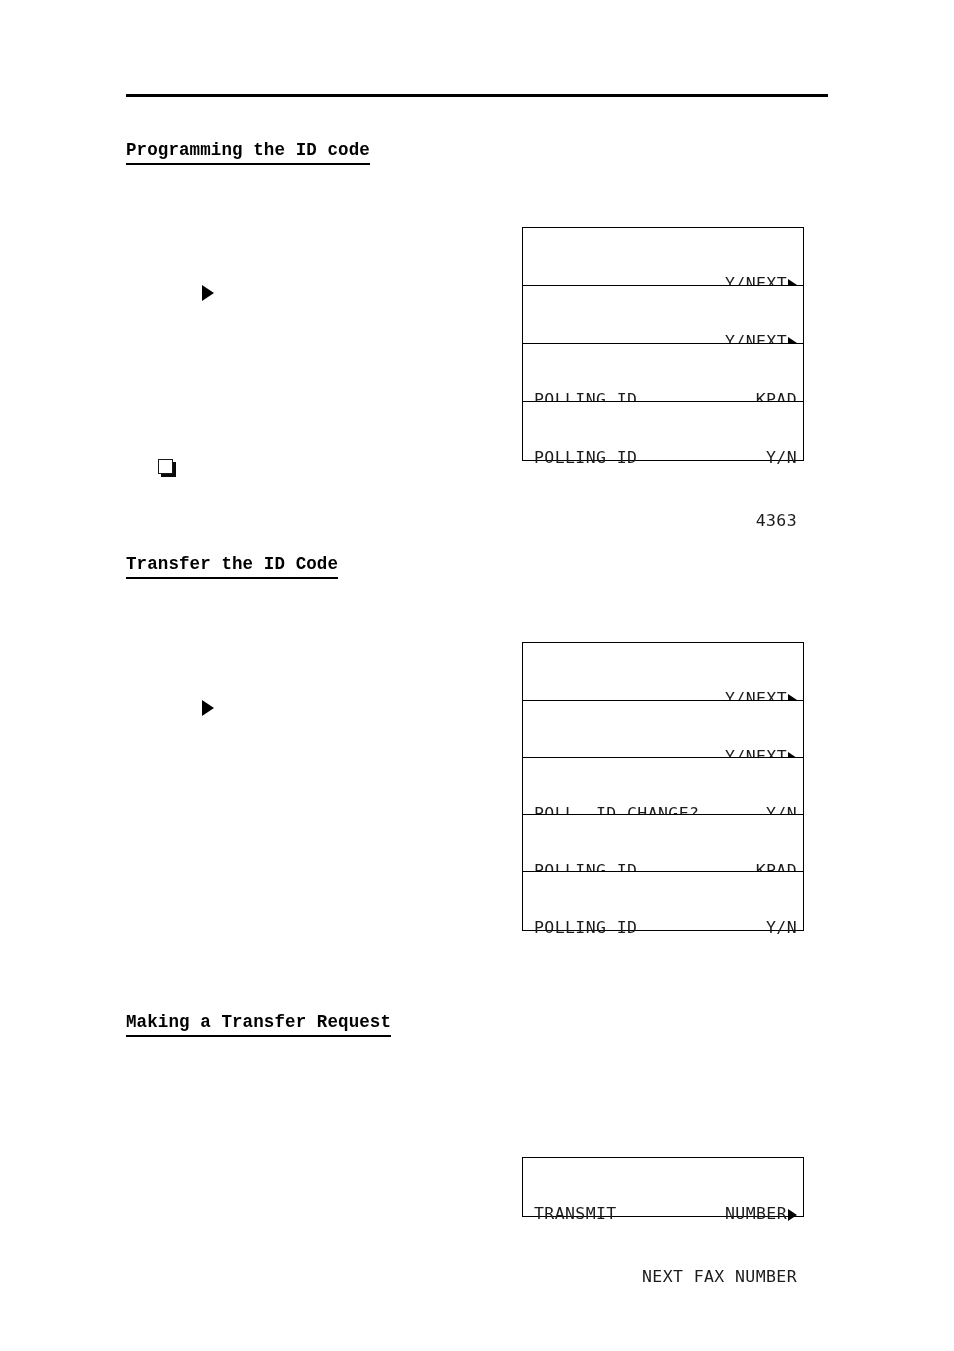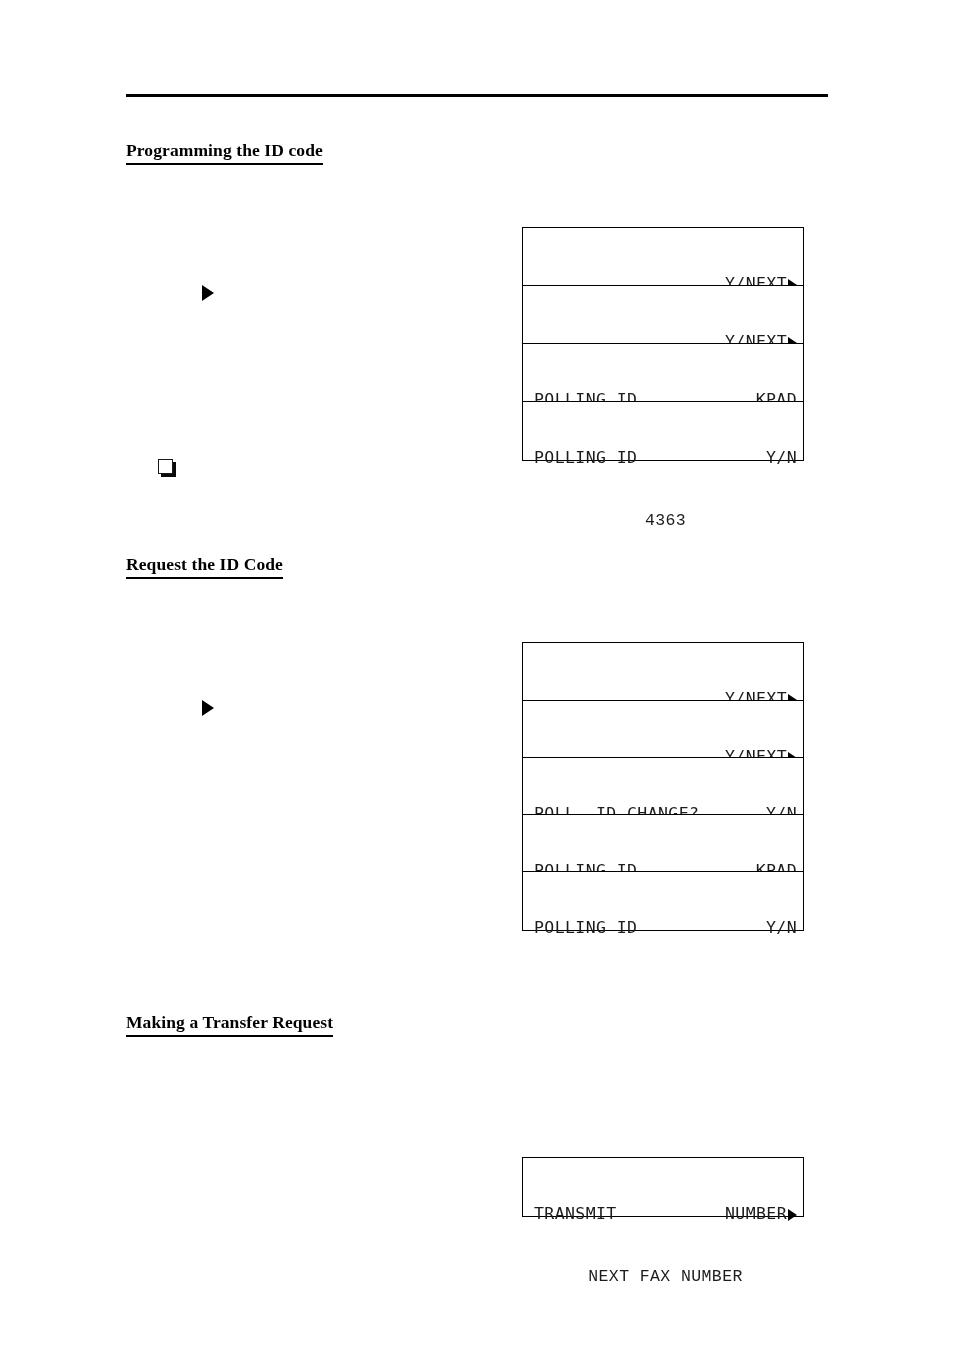"Programming the ID code" .heading { font-family: Liberation Serif, serif -> Liberation Mono, monospace }
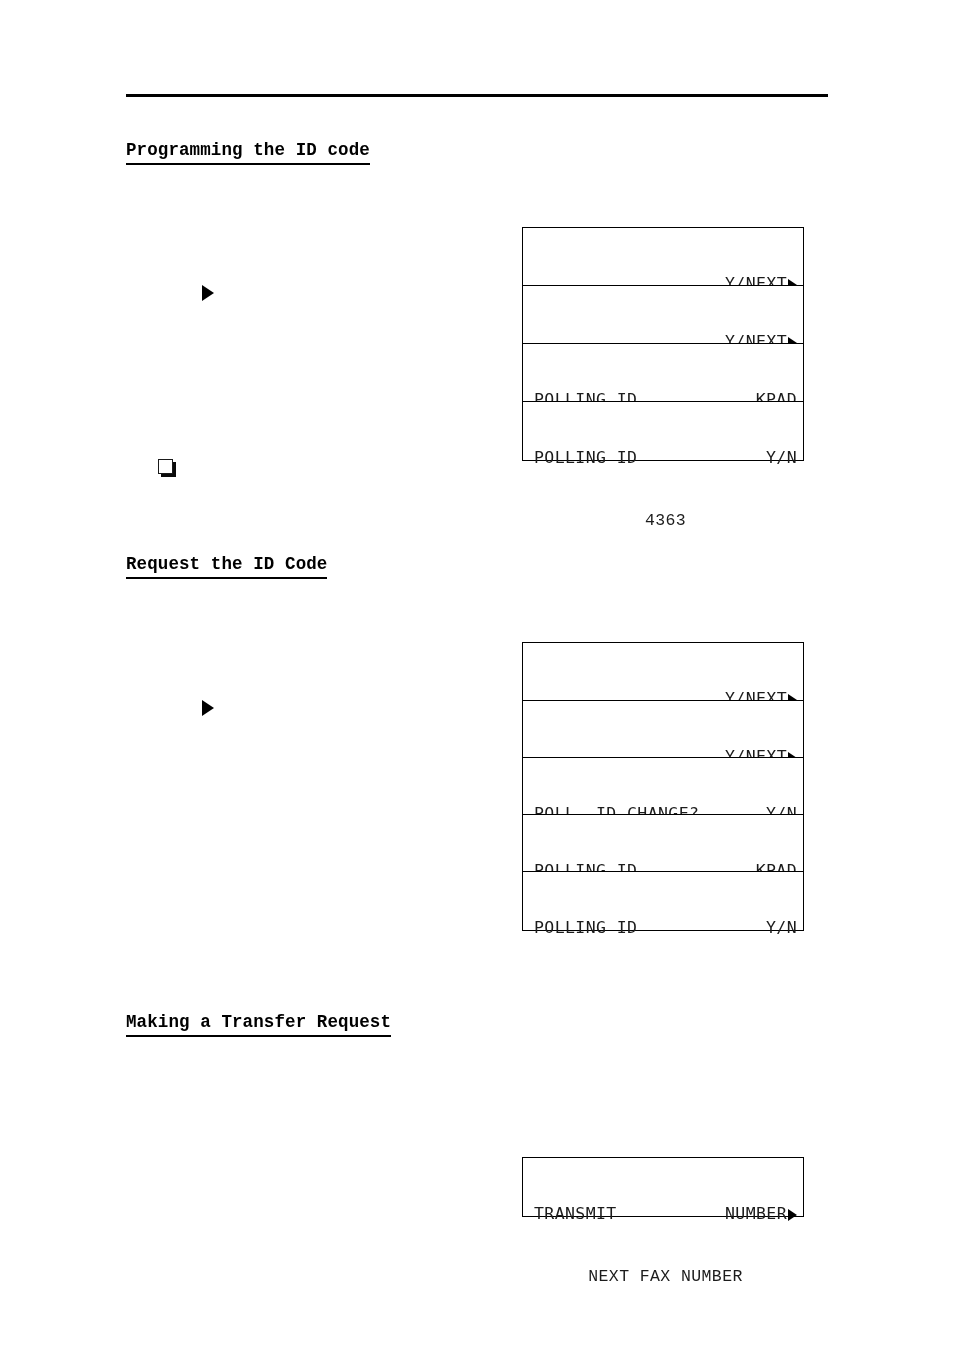"4363" .lcd-row.row2 { font-family: Liberation Mono, monospace -> none; justify-content: center -> flex-end }
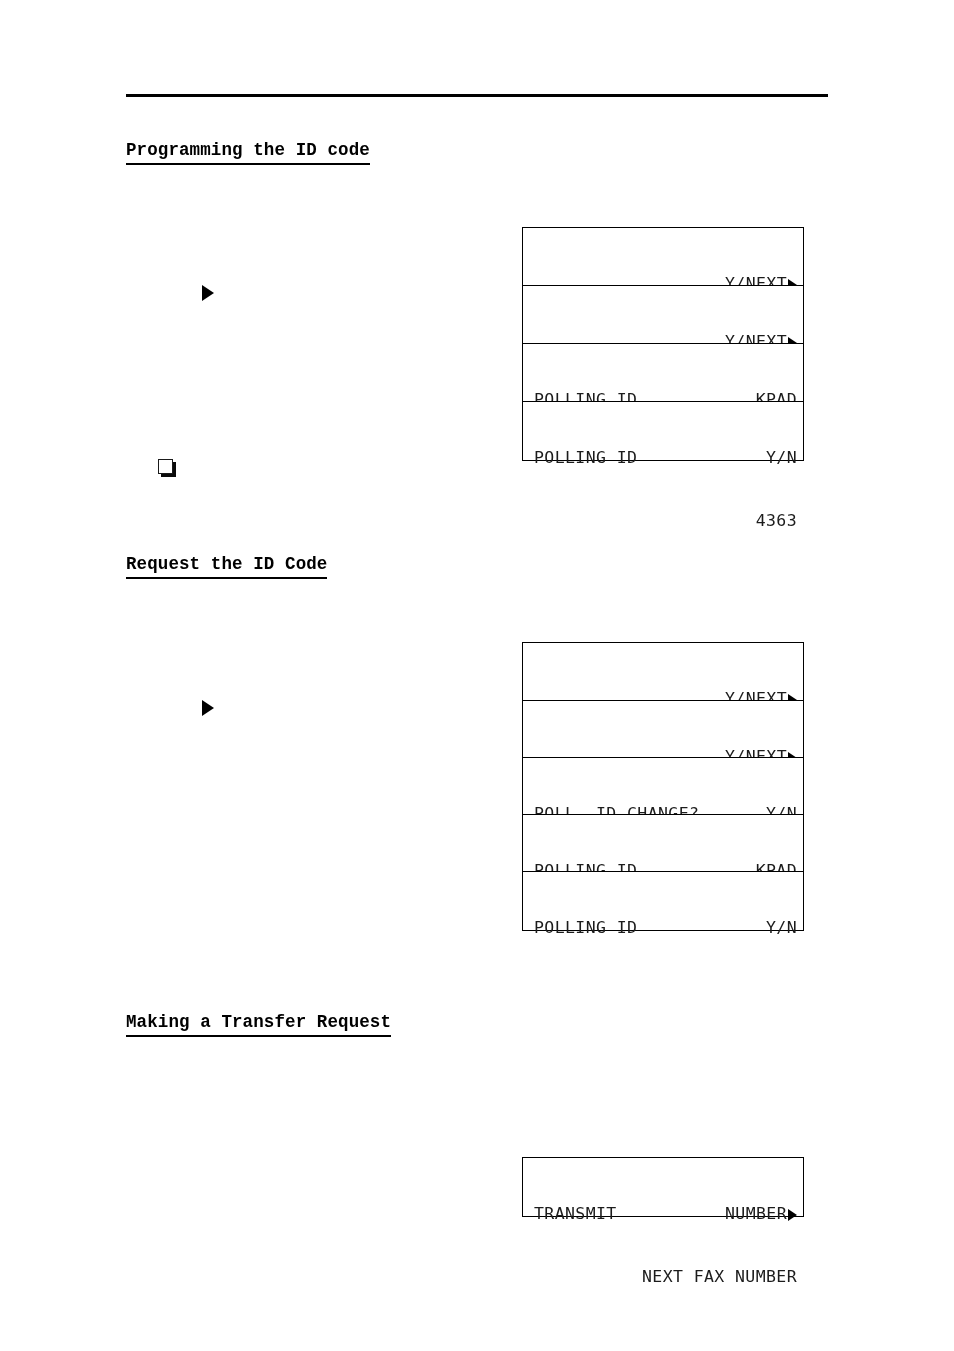"Request the ID Code" span.htext { text: Request -> Transfer }
